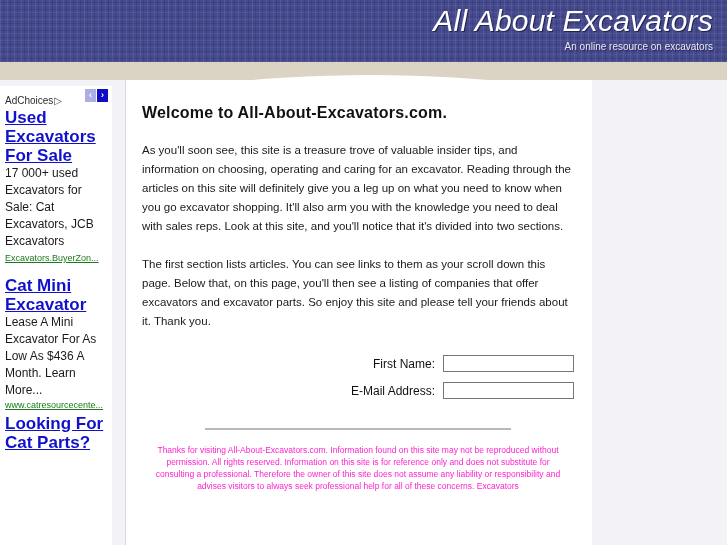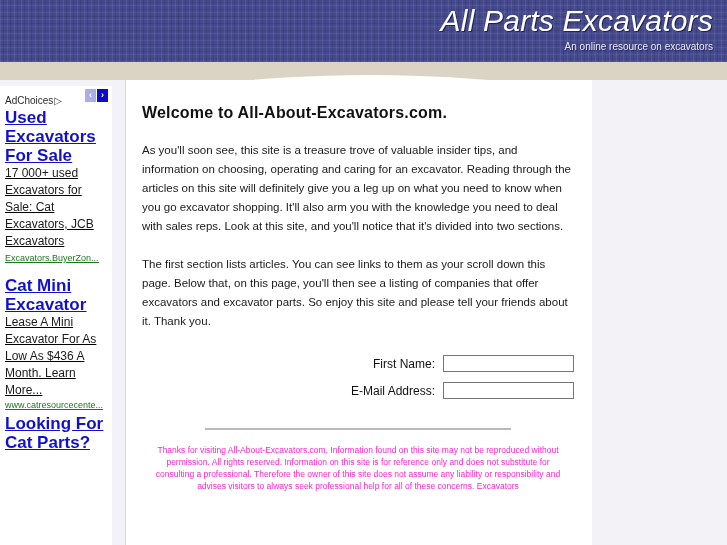"All Parts Excavators" div { text: Parts -> About }
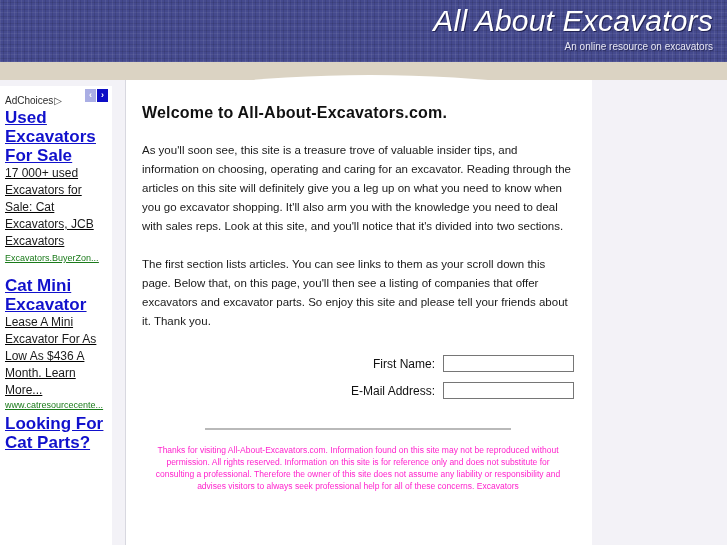"AdChoices▷" #ad-column { text-decoration: underline -> none }
